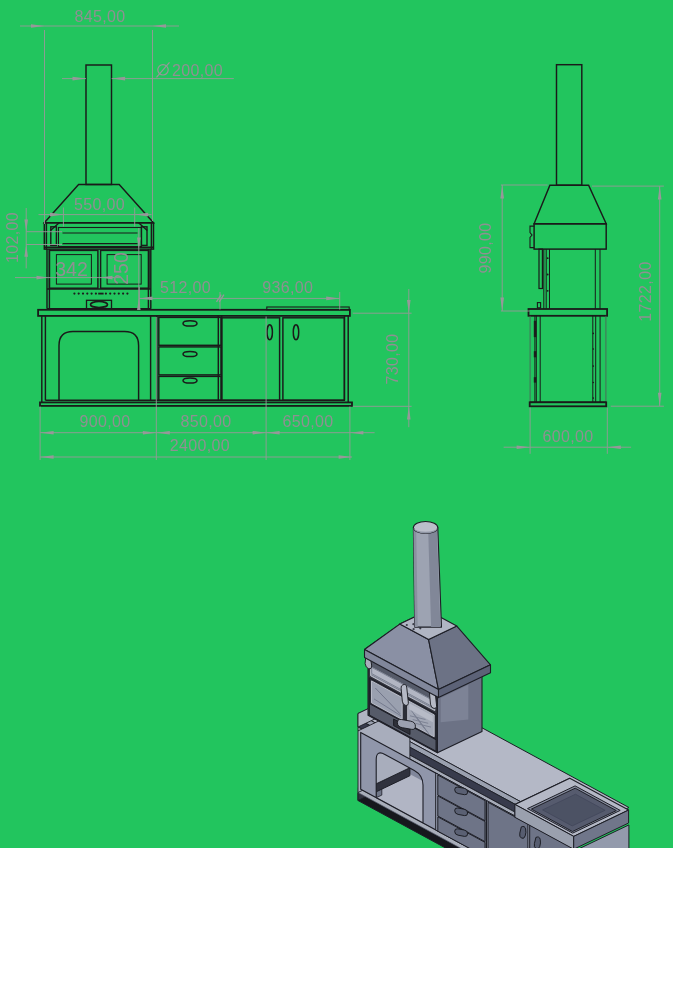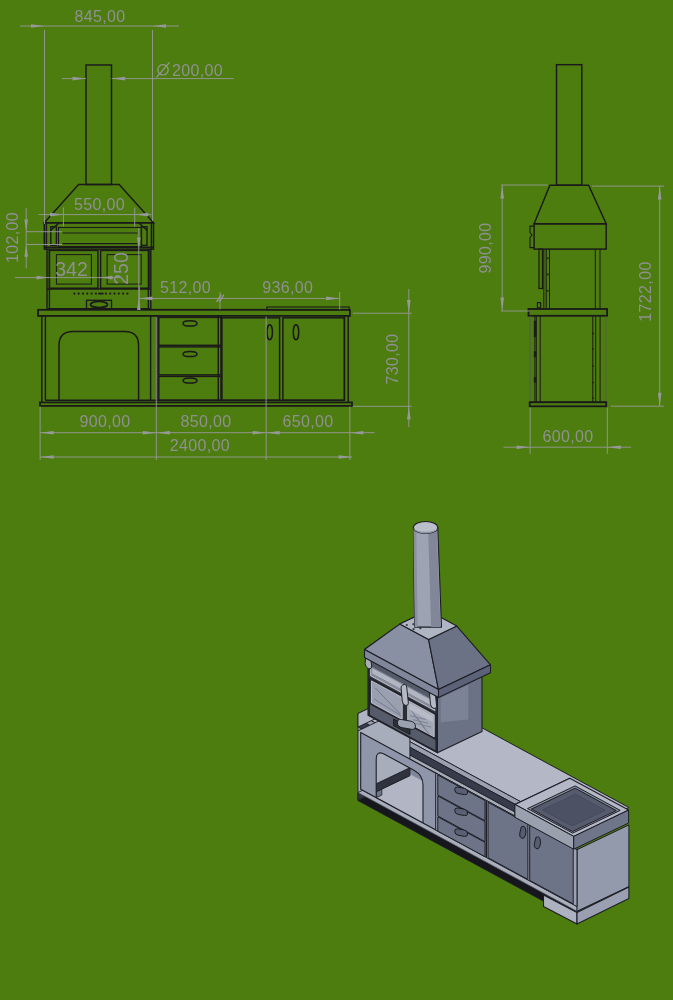"845,00" #page { background: #4d7c0f -> #22c55e; height: 1000px -> 848px }
